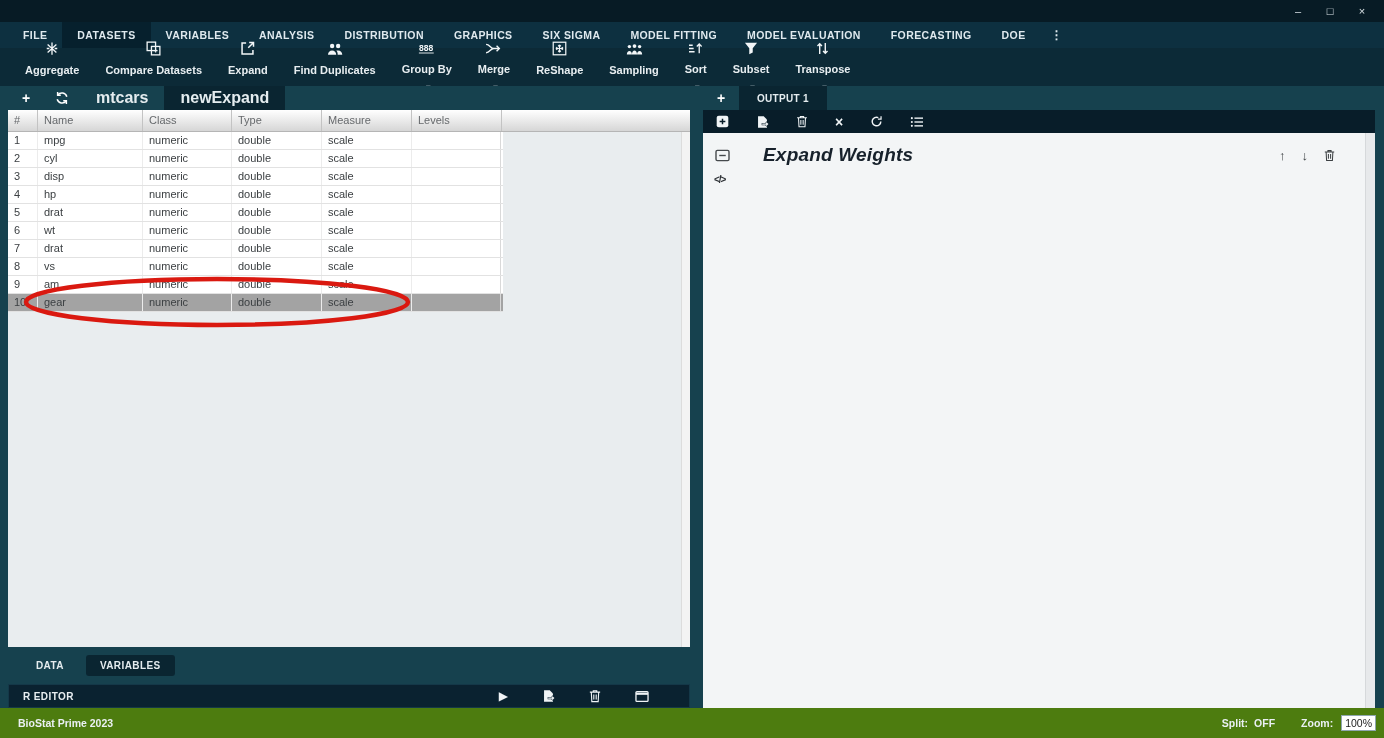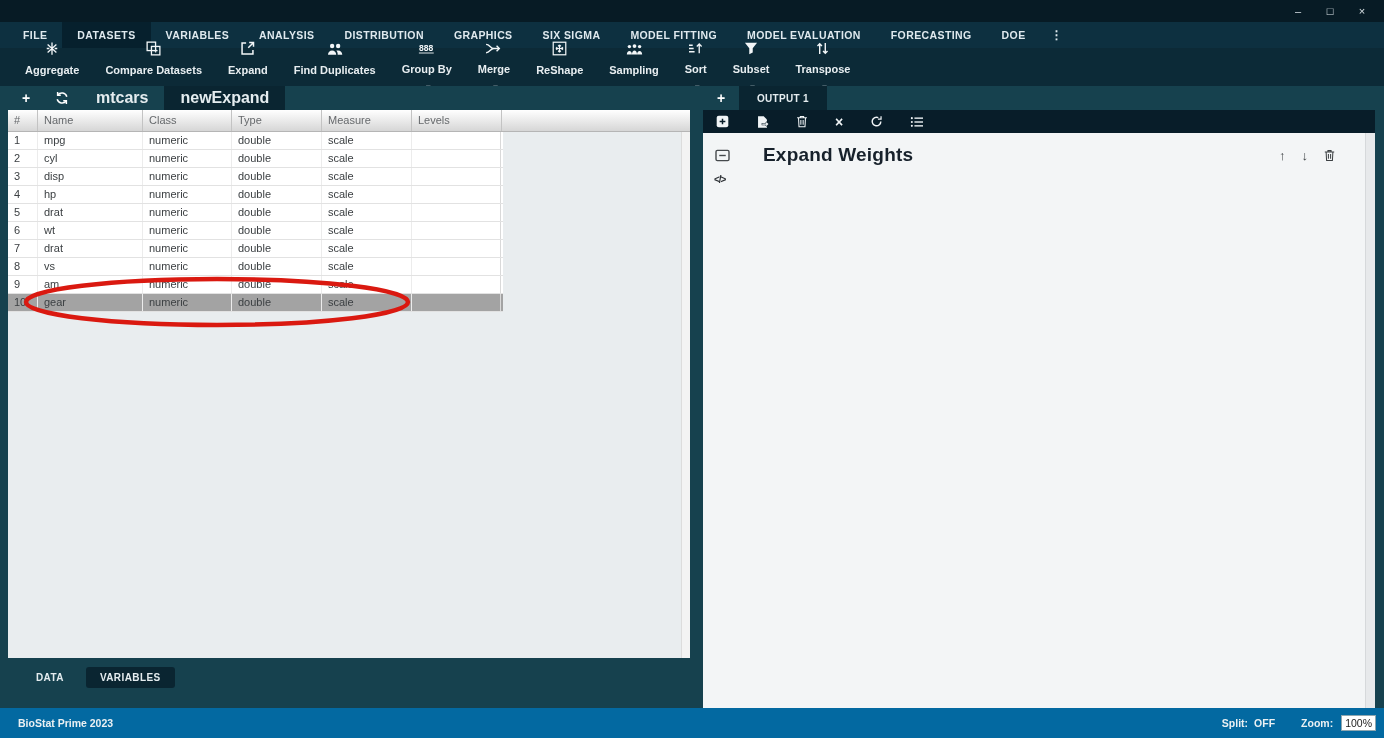"Expand Weights" .out-title { font-style: none -> italic }
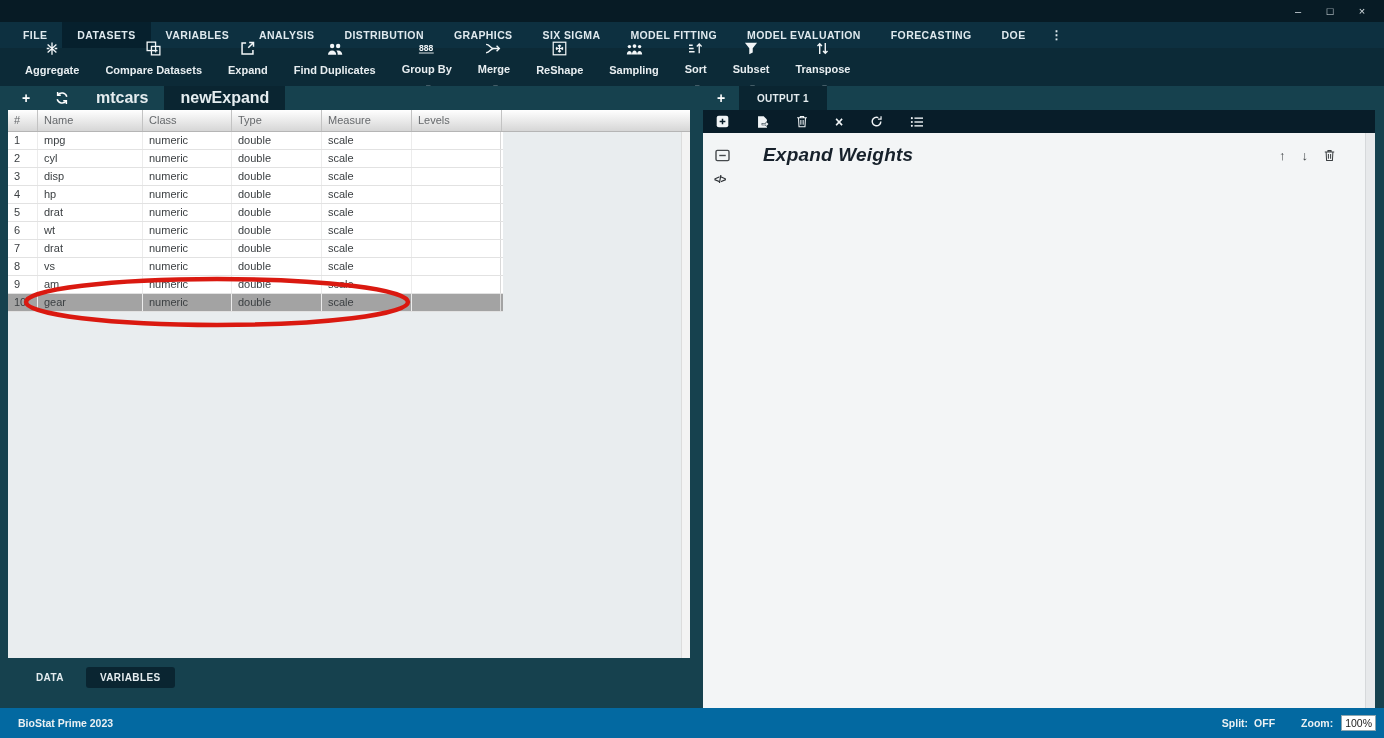"R EDITOR" div.r-editor { html: none -> <div> <span>R EDITOR</span> <div> <span>▶</span> <span> <svg> <path></path> <path></path> <path></path> </svg> </span> <span> <svg> <path></path> </svg> </span> <span> <svg> <rect></rect> <path></path> </svg> </span> </div> </div> }
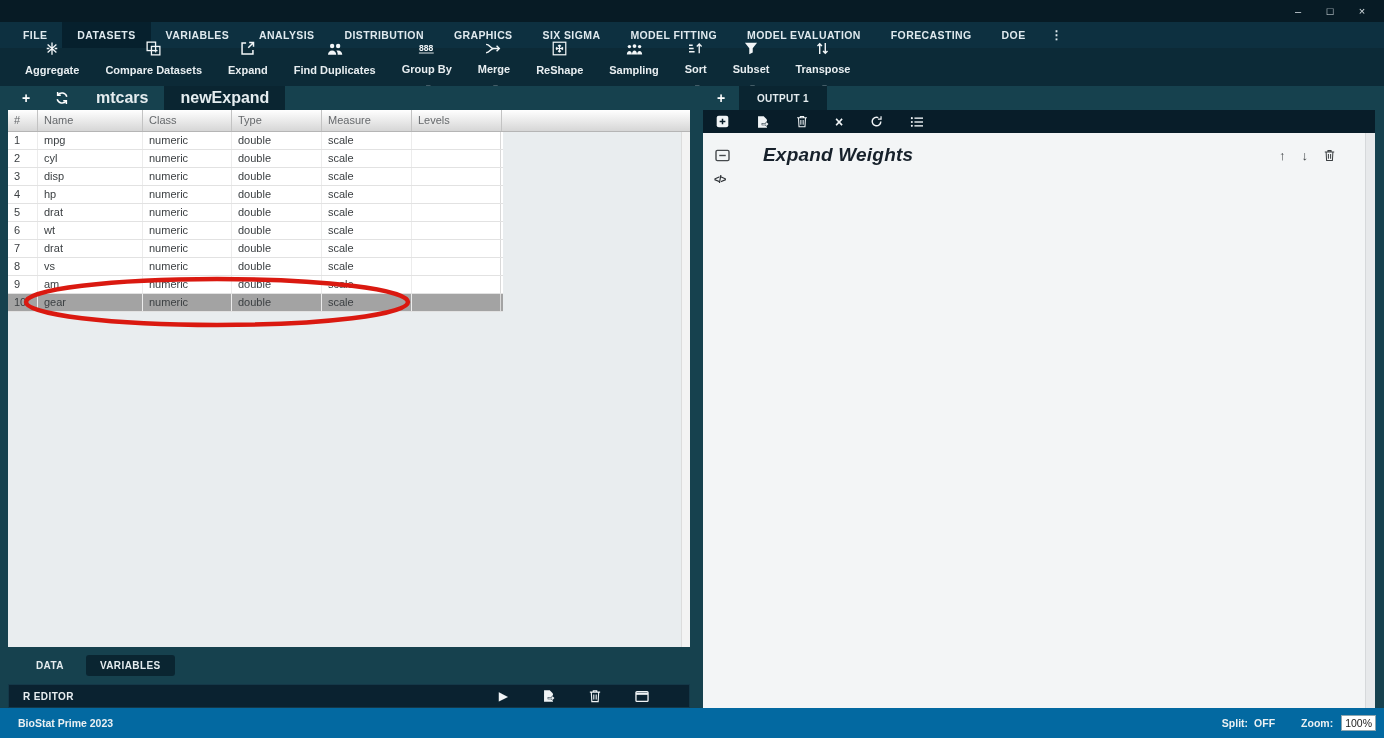"BioStat Prime 2023" .statusbar { background: #0369a1 -> #4d7c0f }
